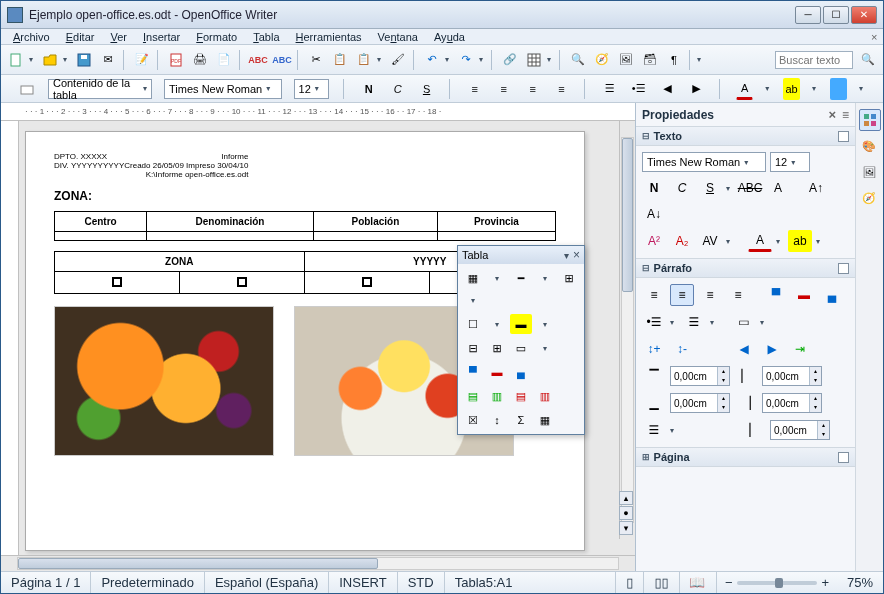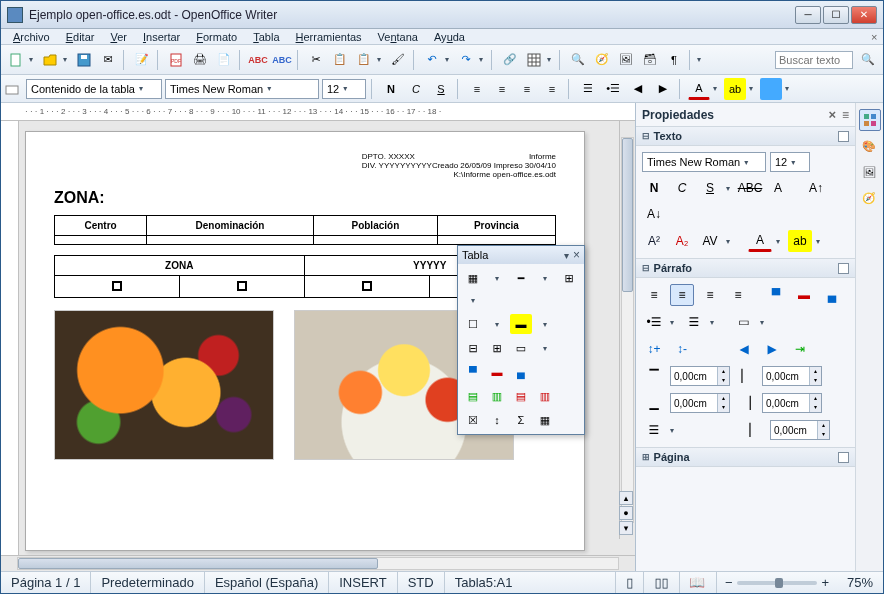"Contenido de la tabla" .fmt-toolbar { gap: 3px -> 12px; padding: 2px 0 -> 2px 18px }
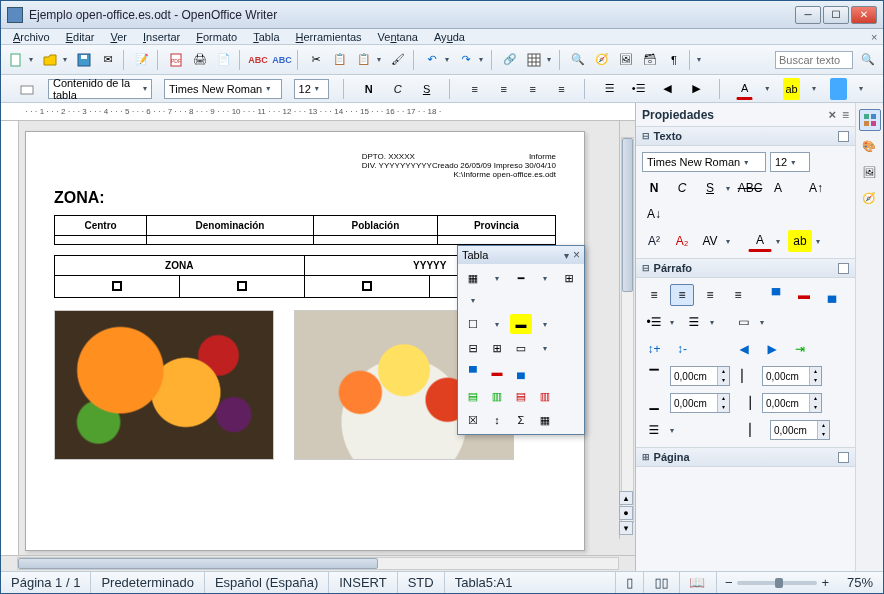"DPTO. XXXXX" .page .hdr { justify-content: flex-end -> flex-start }
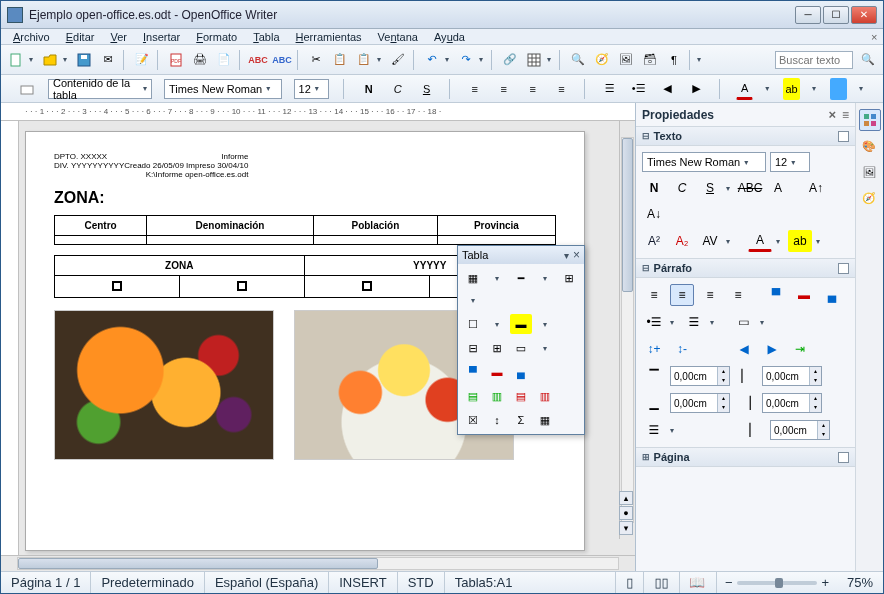"ZONA:" .page h3 { font-size: 16px -> 12px }
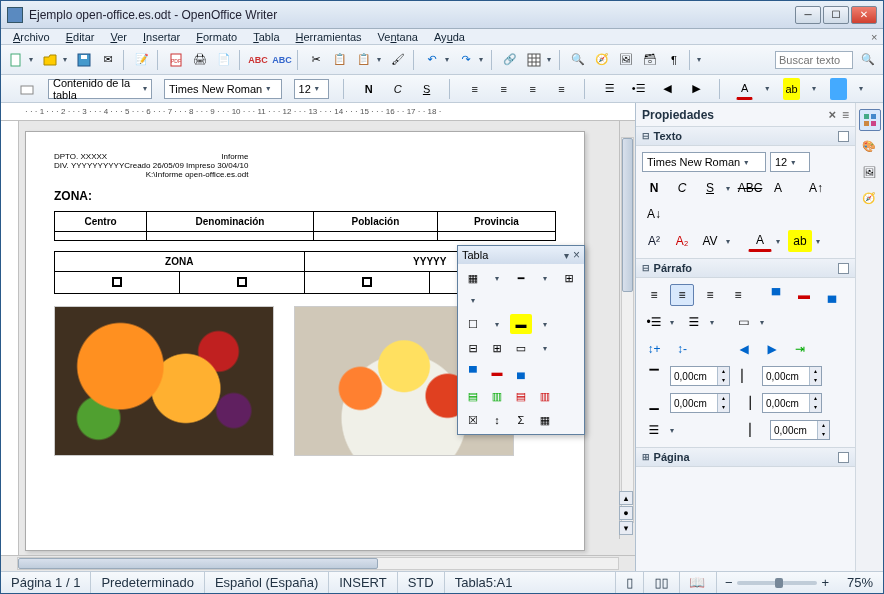"A²" div.sbtn { color: #0f172a -> #be185d }
